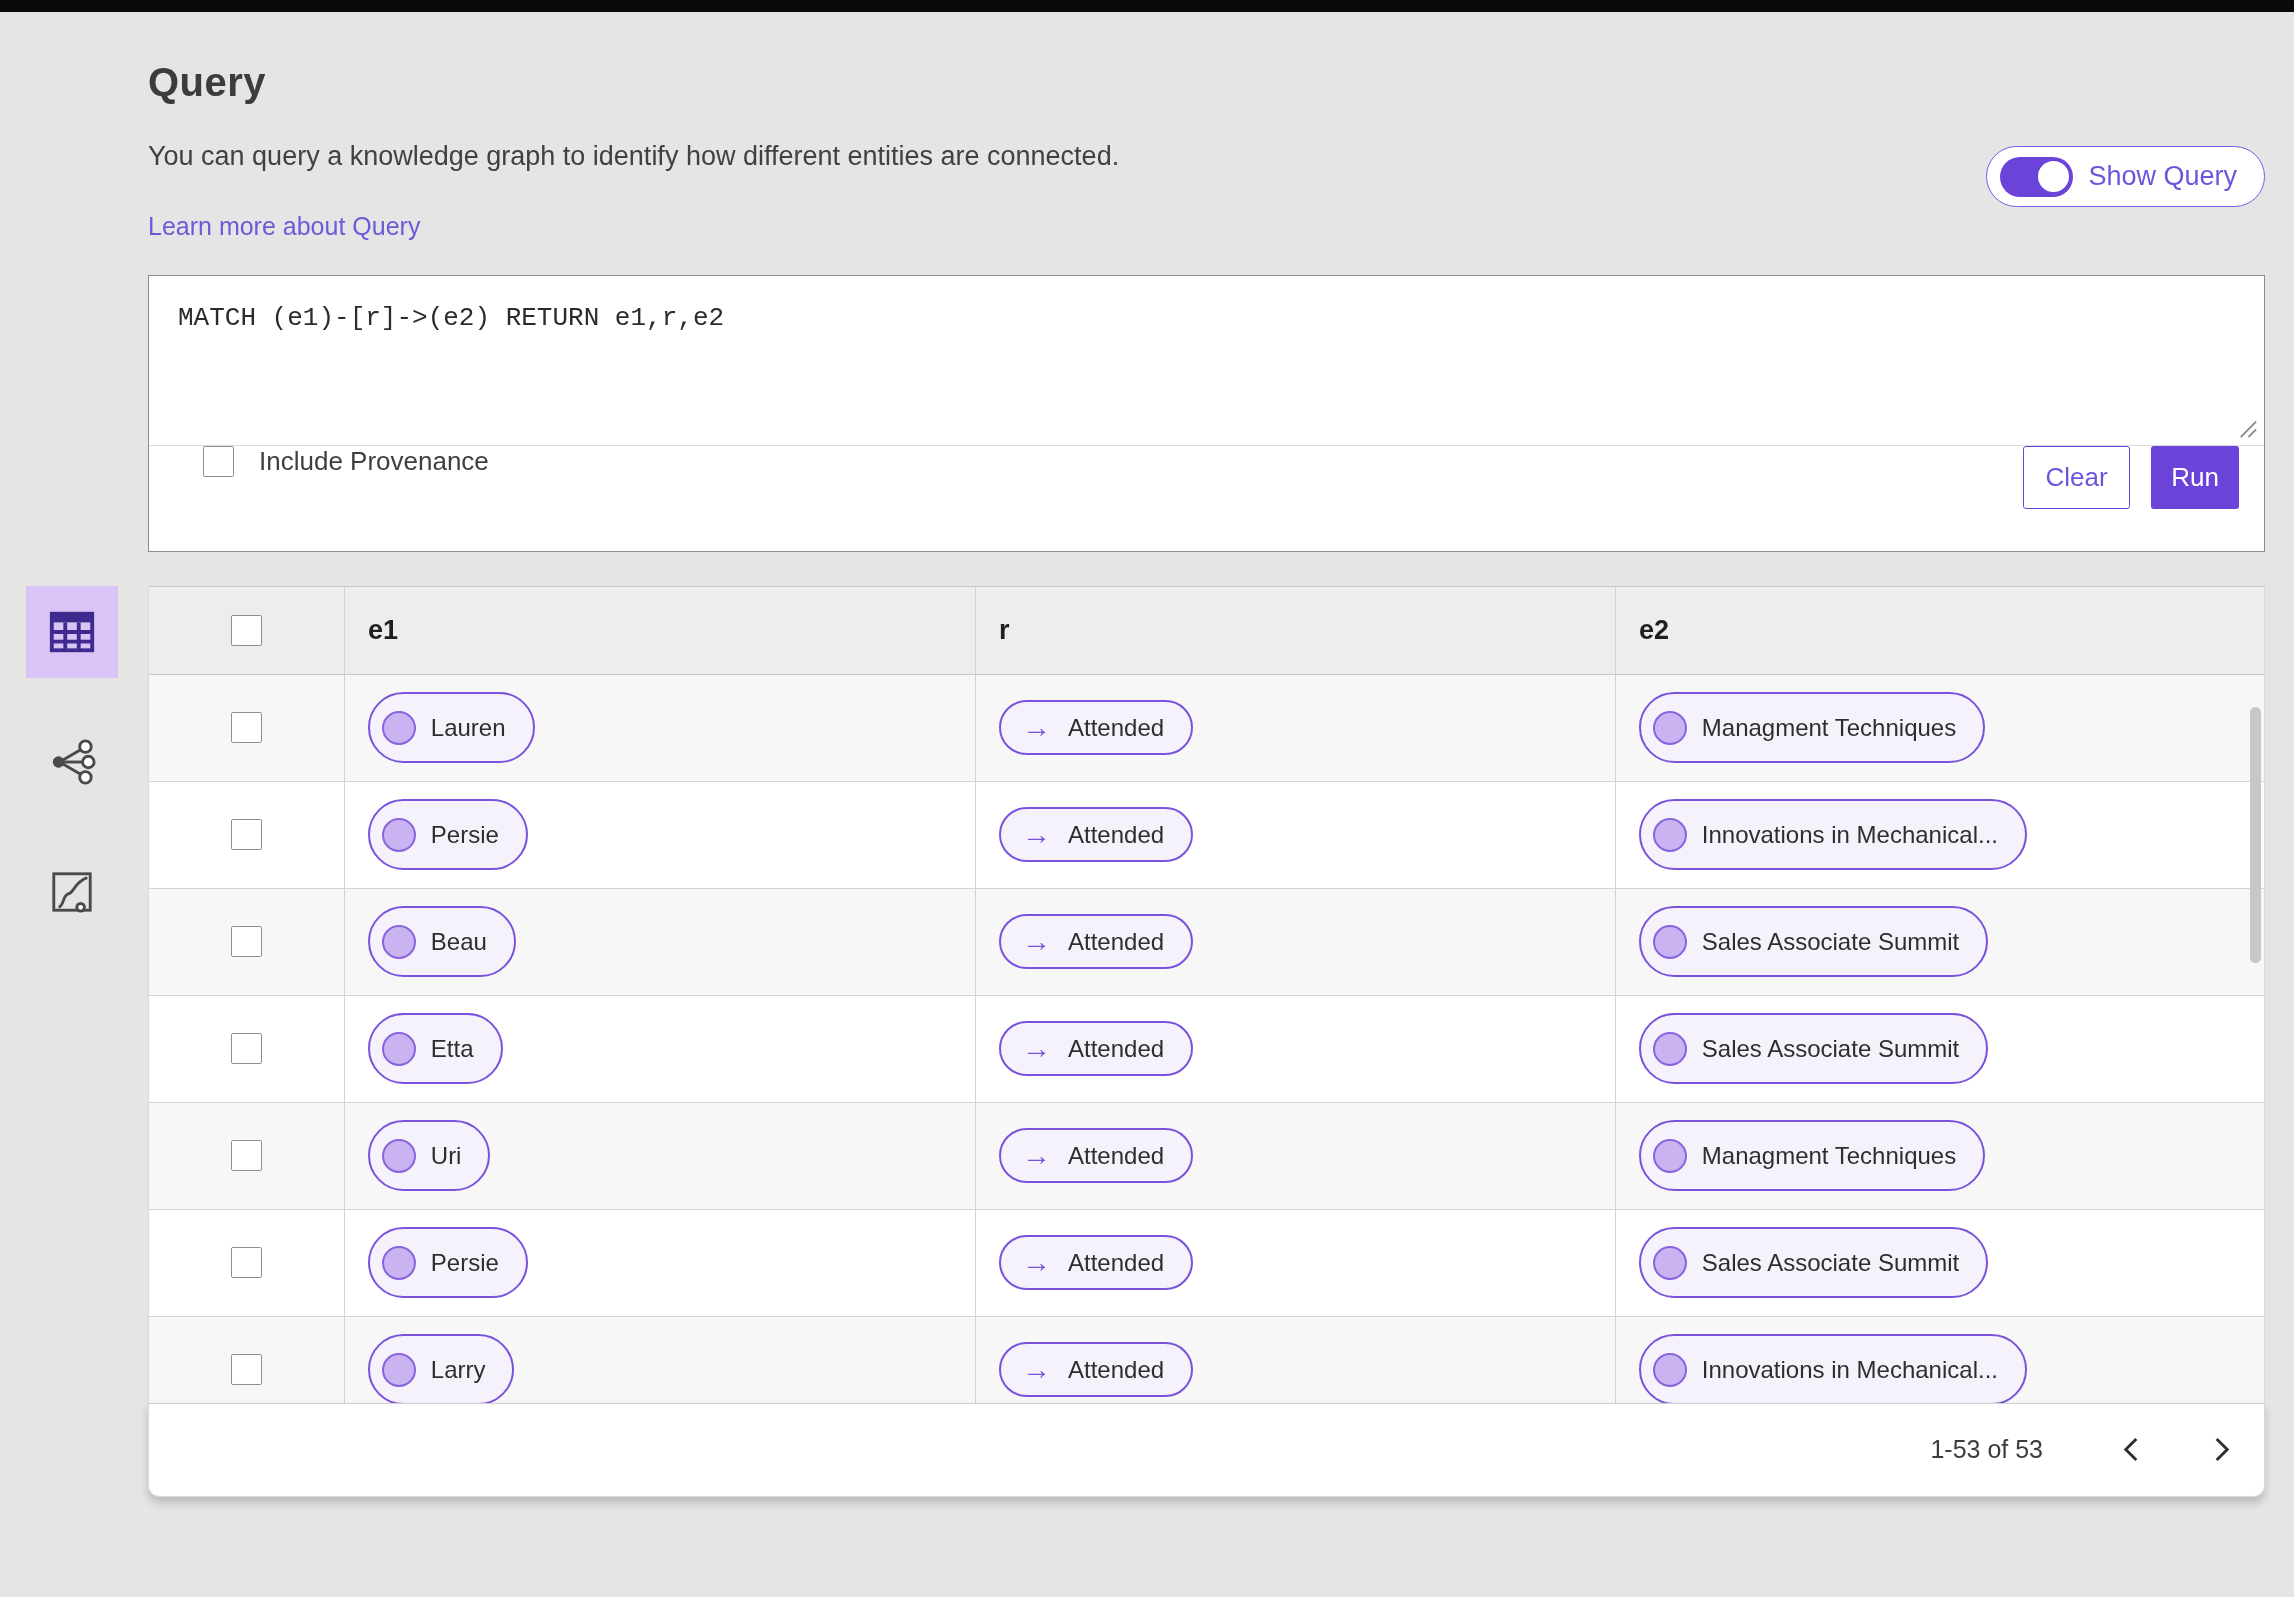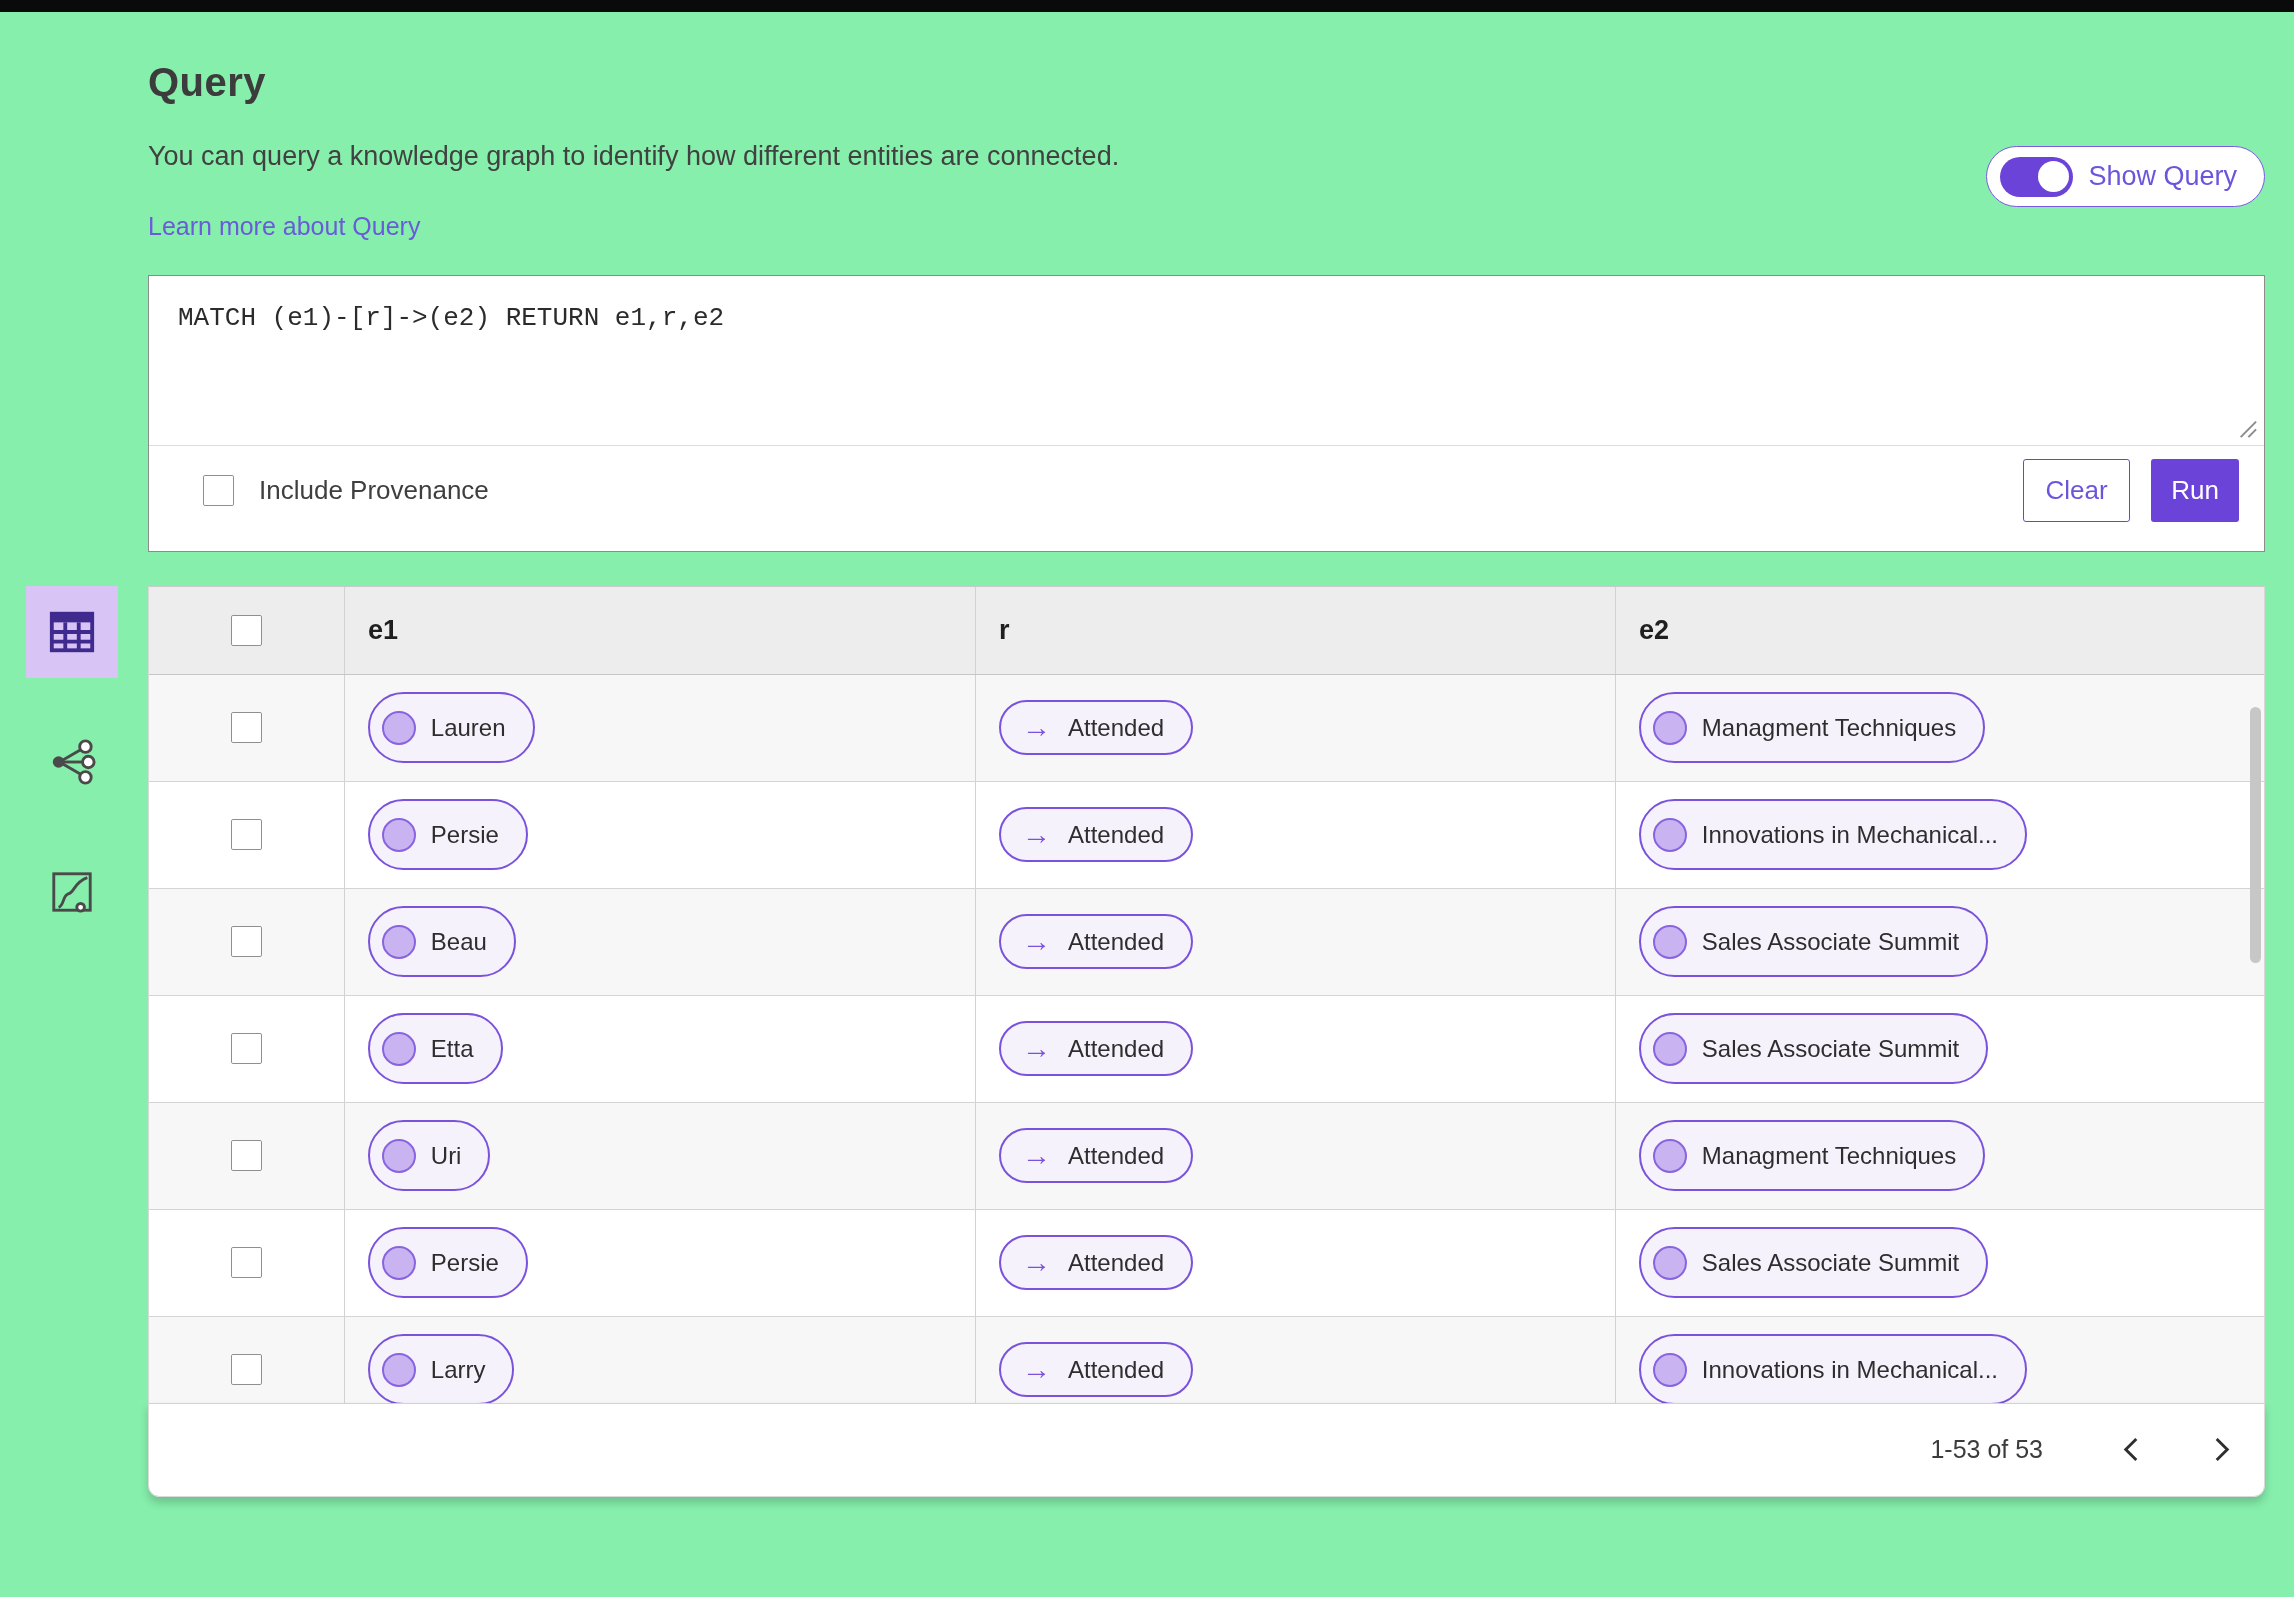"Query" .canvas { background: #86efac -> #e5e5e5 }
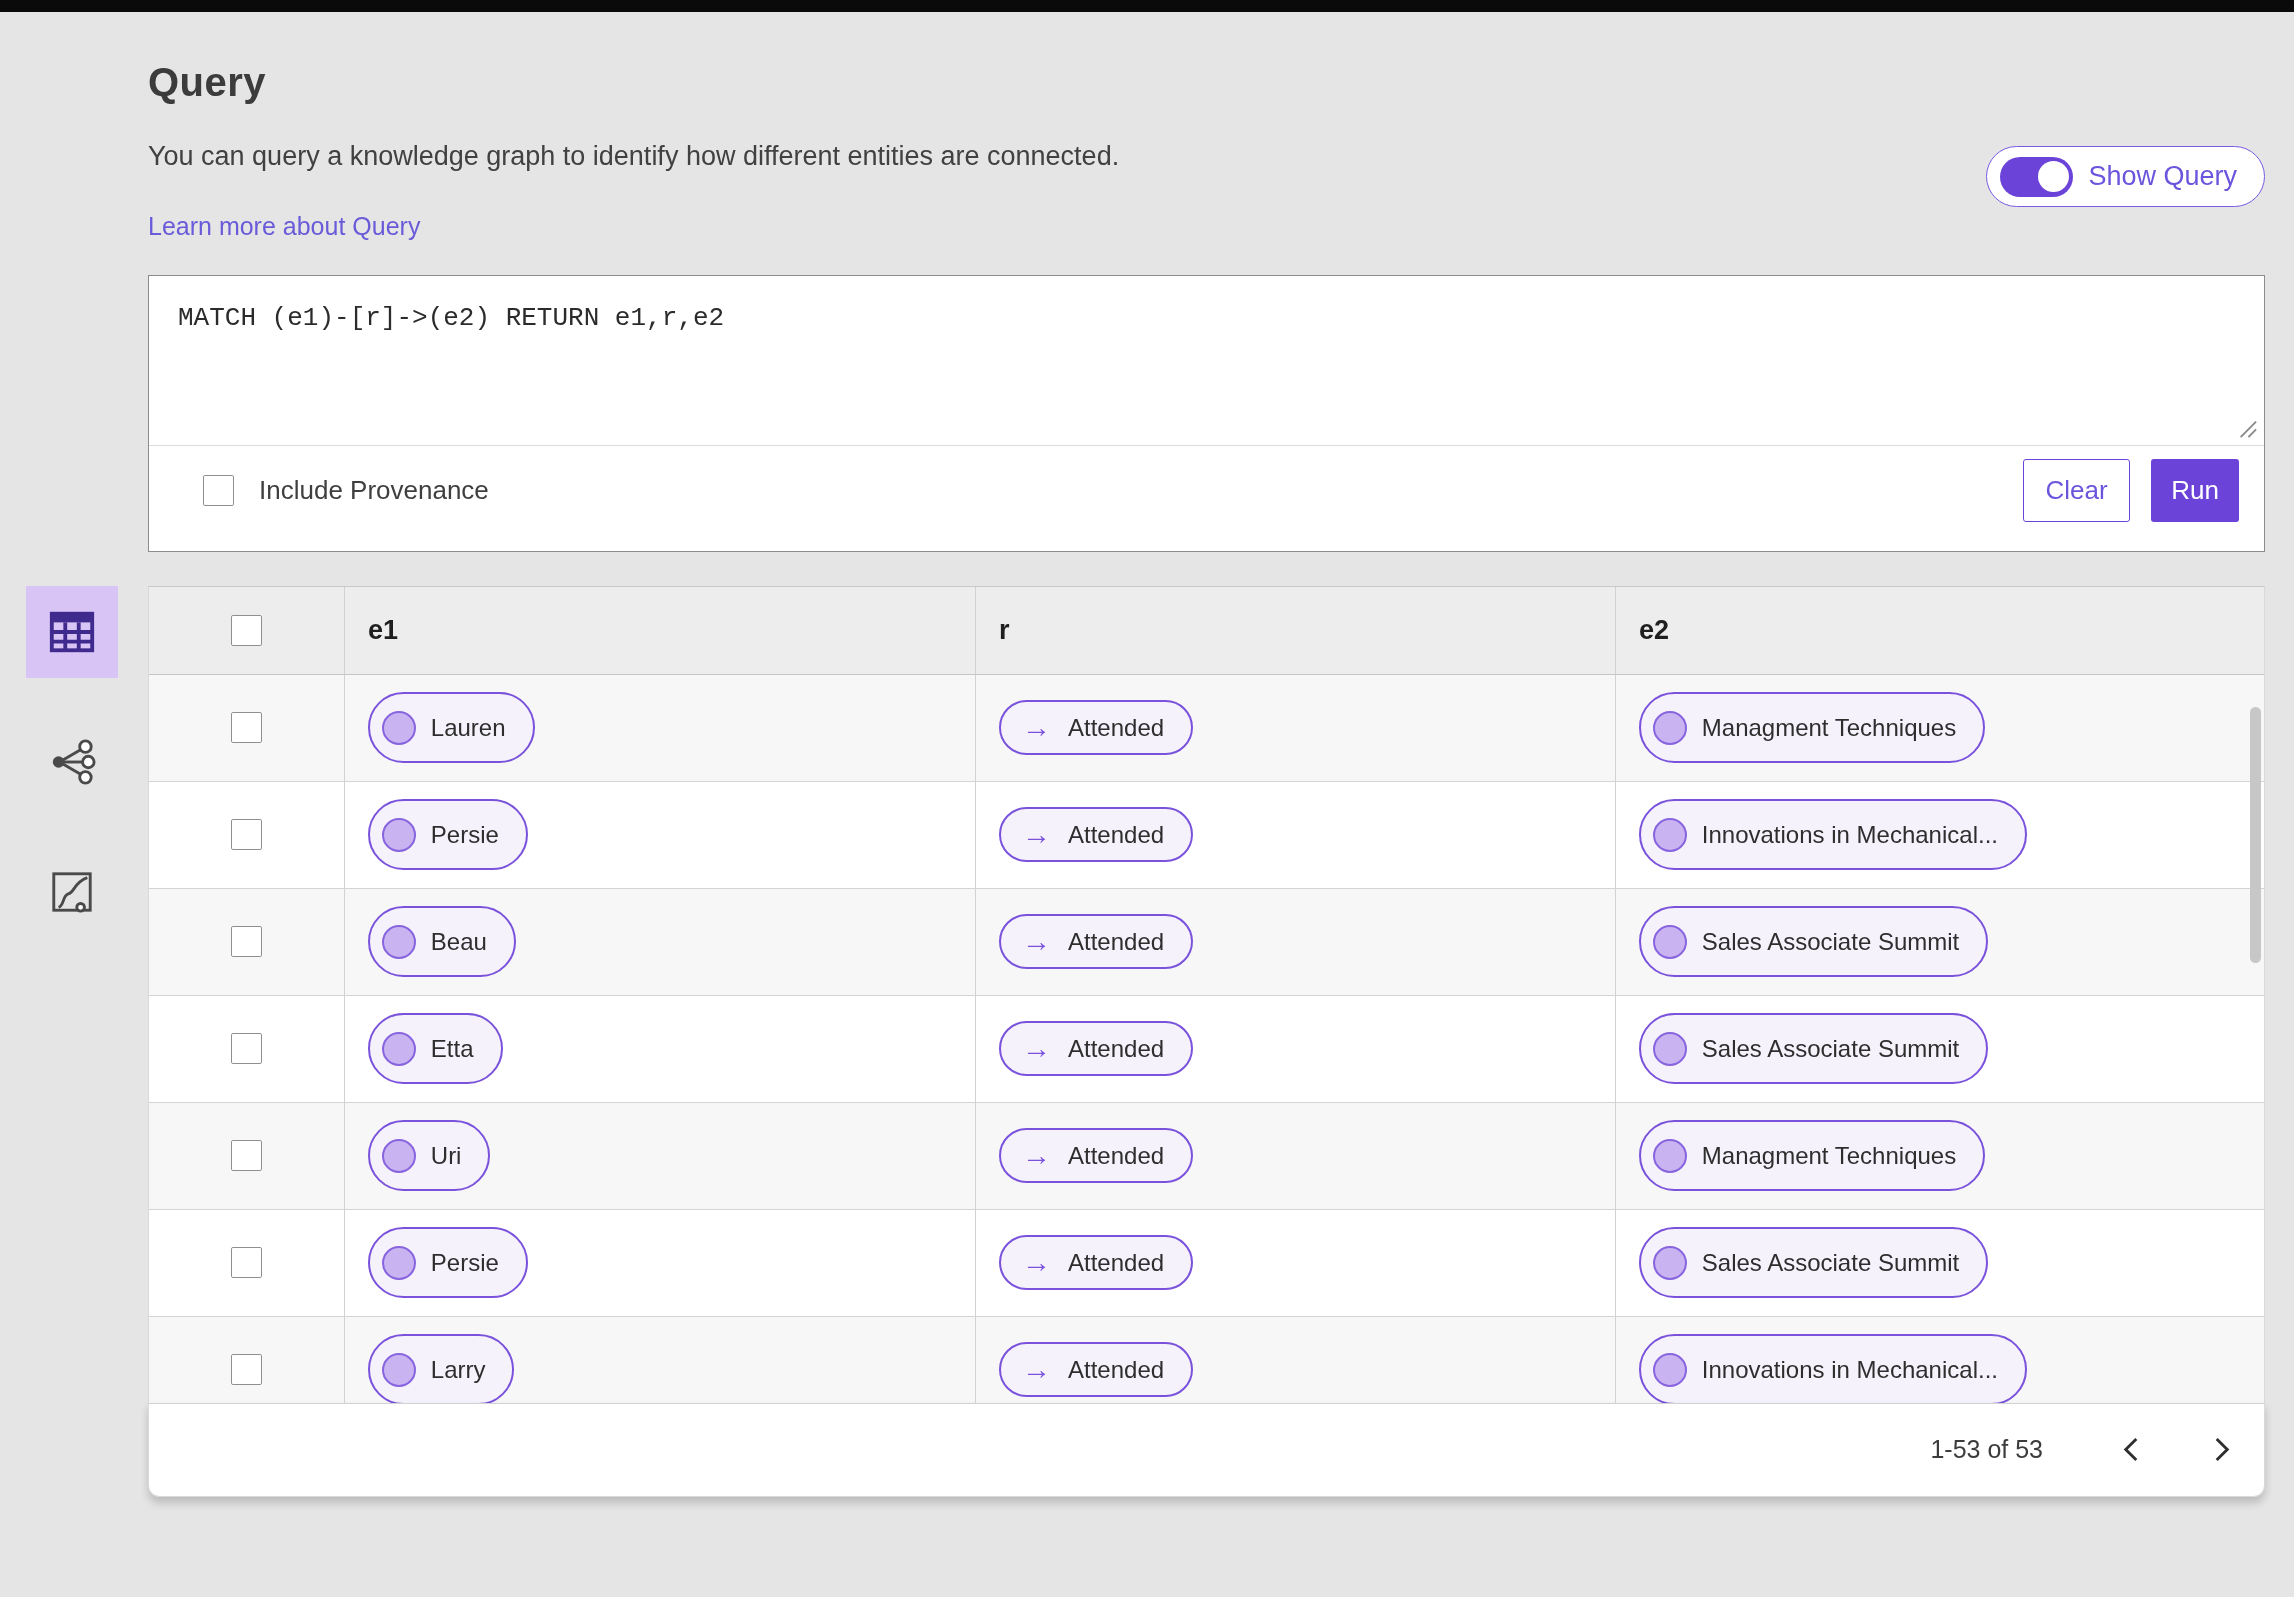"Include Provenance" .panel-footer { align-items: center -> none }
